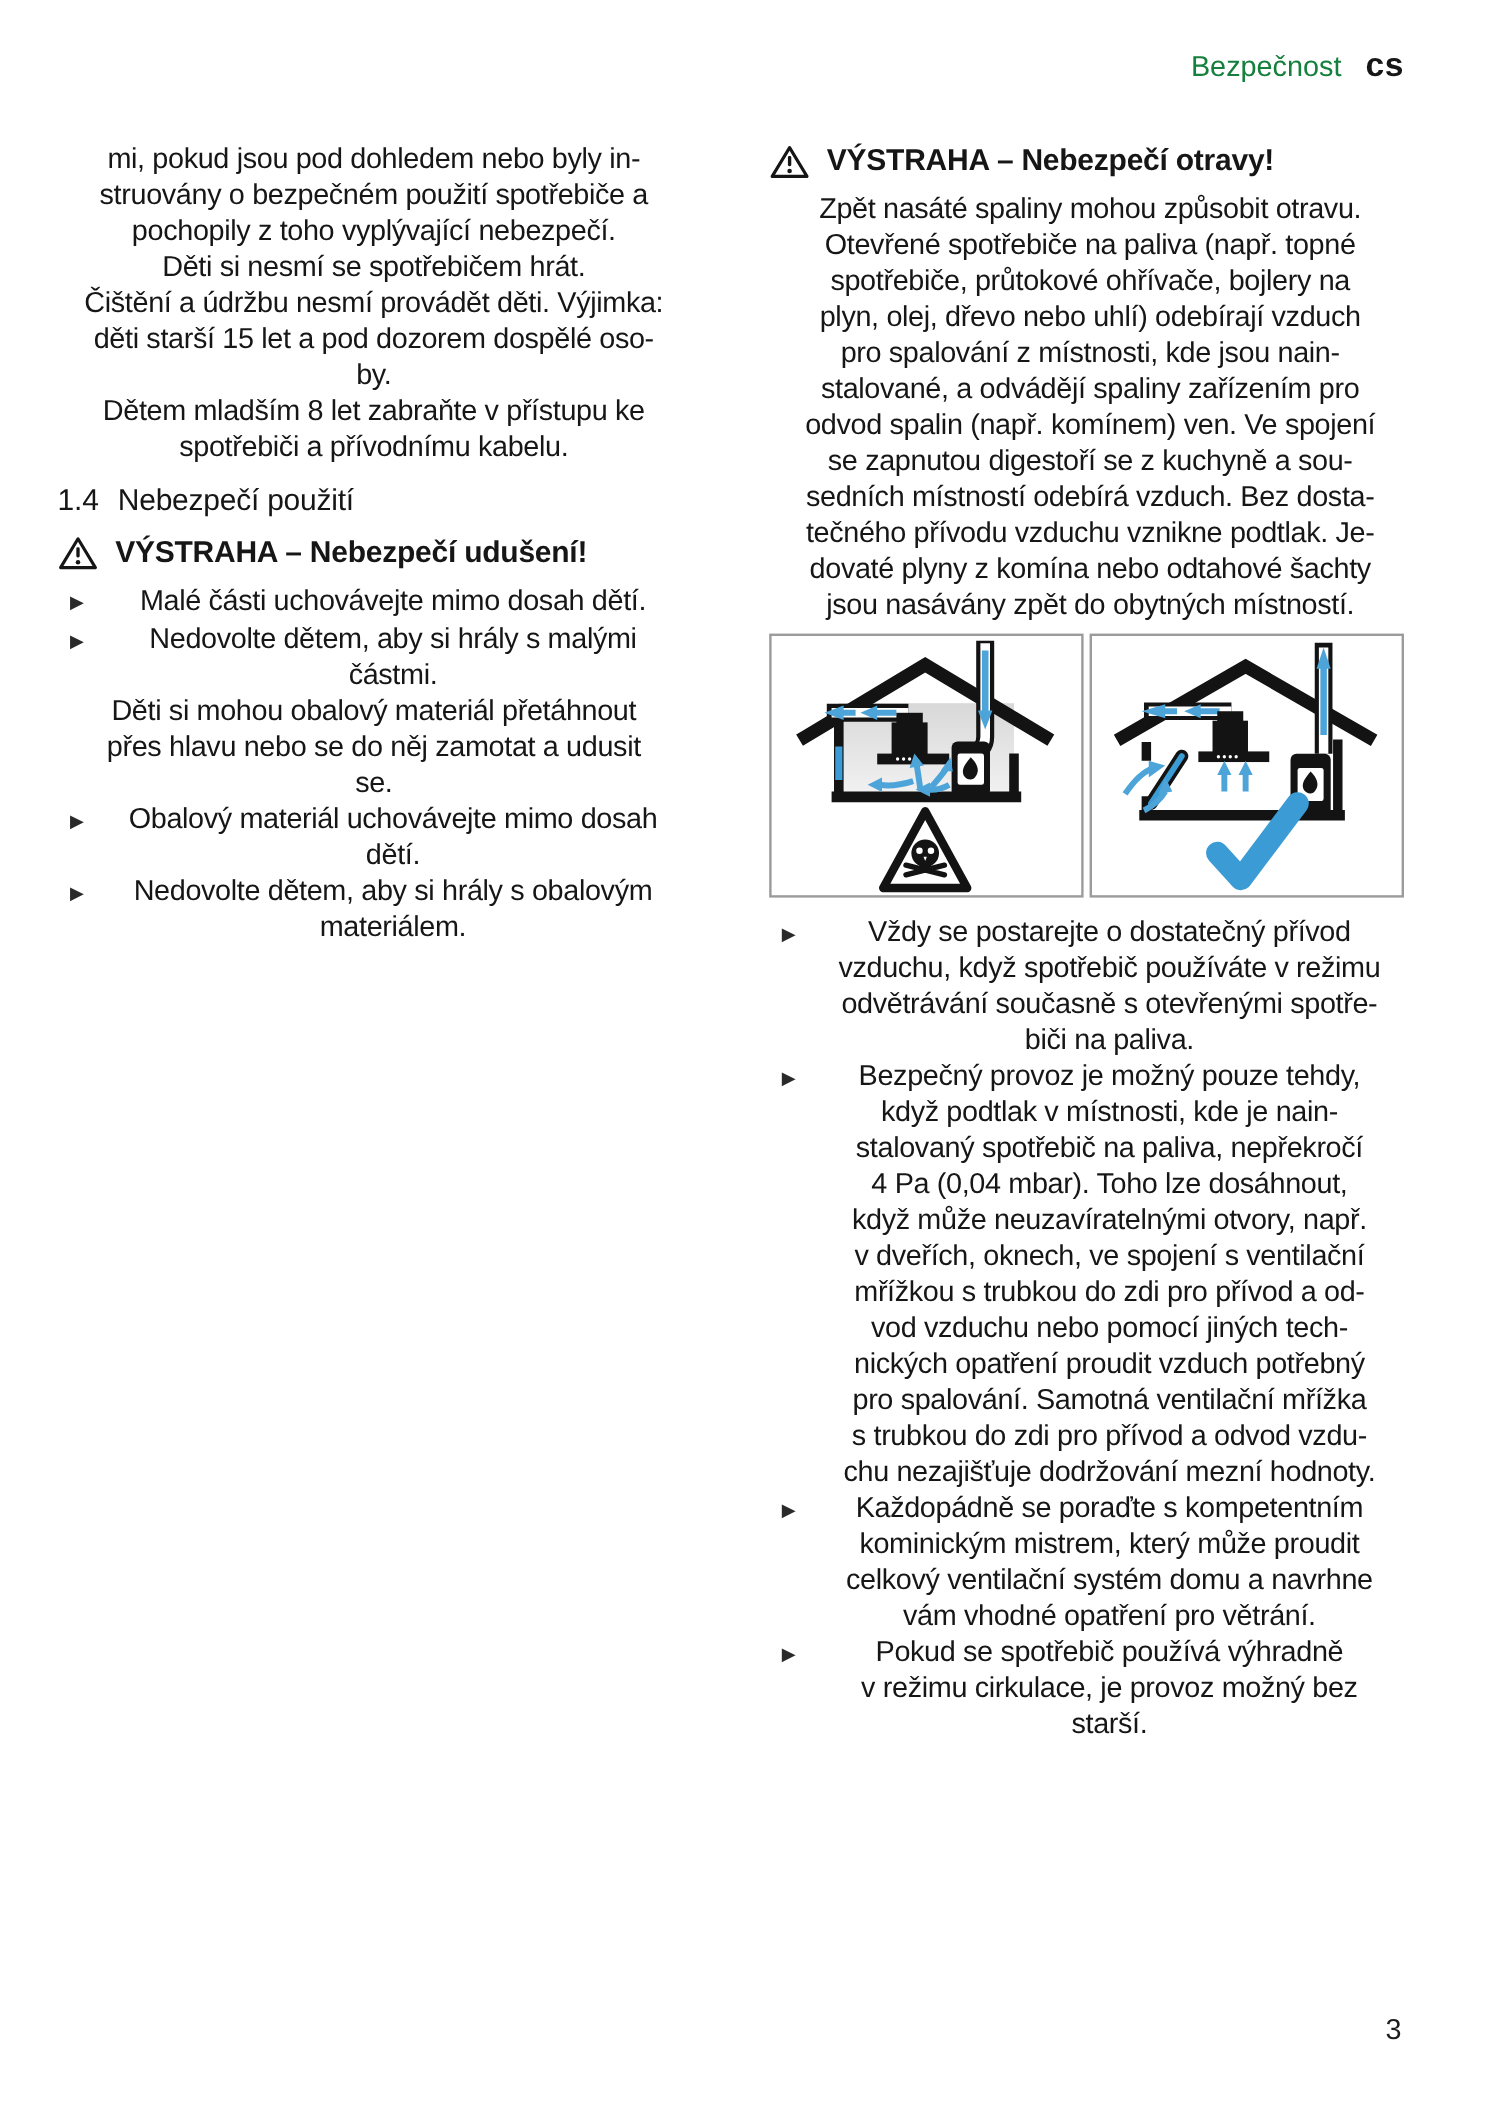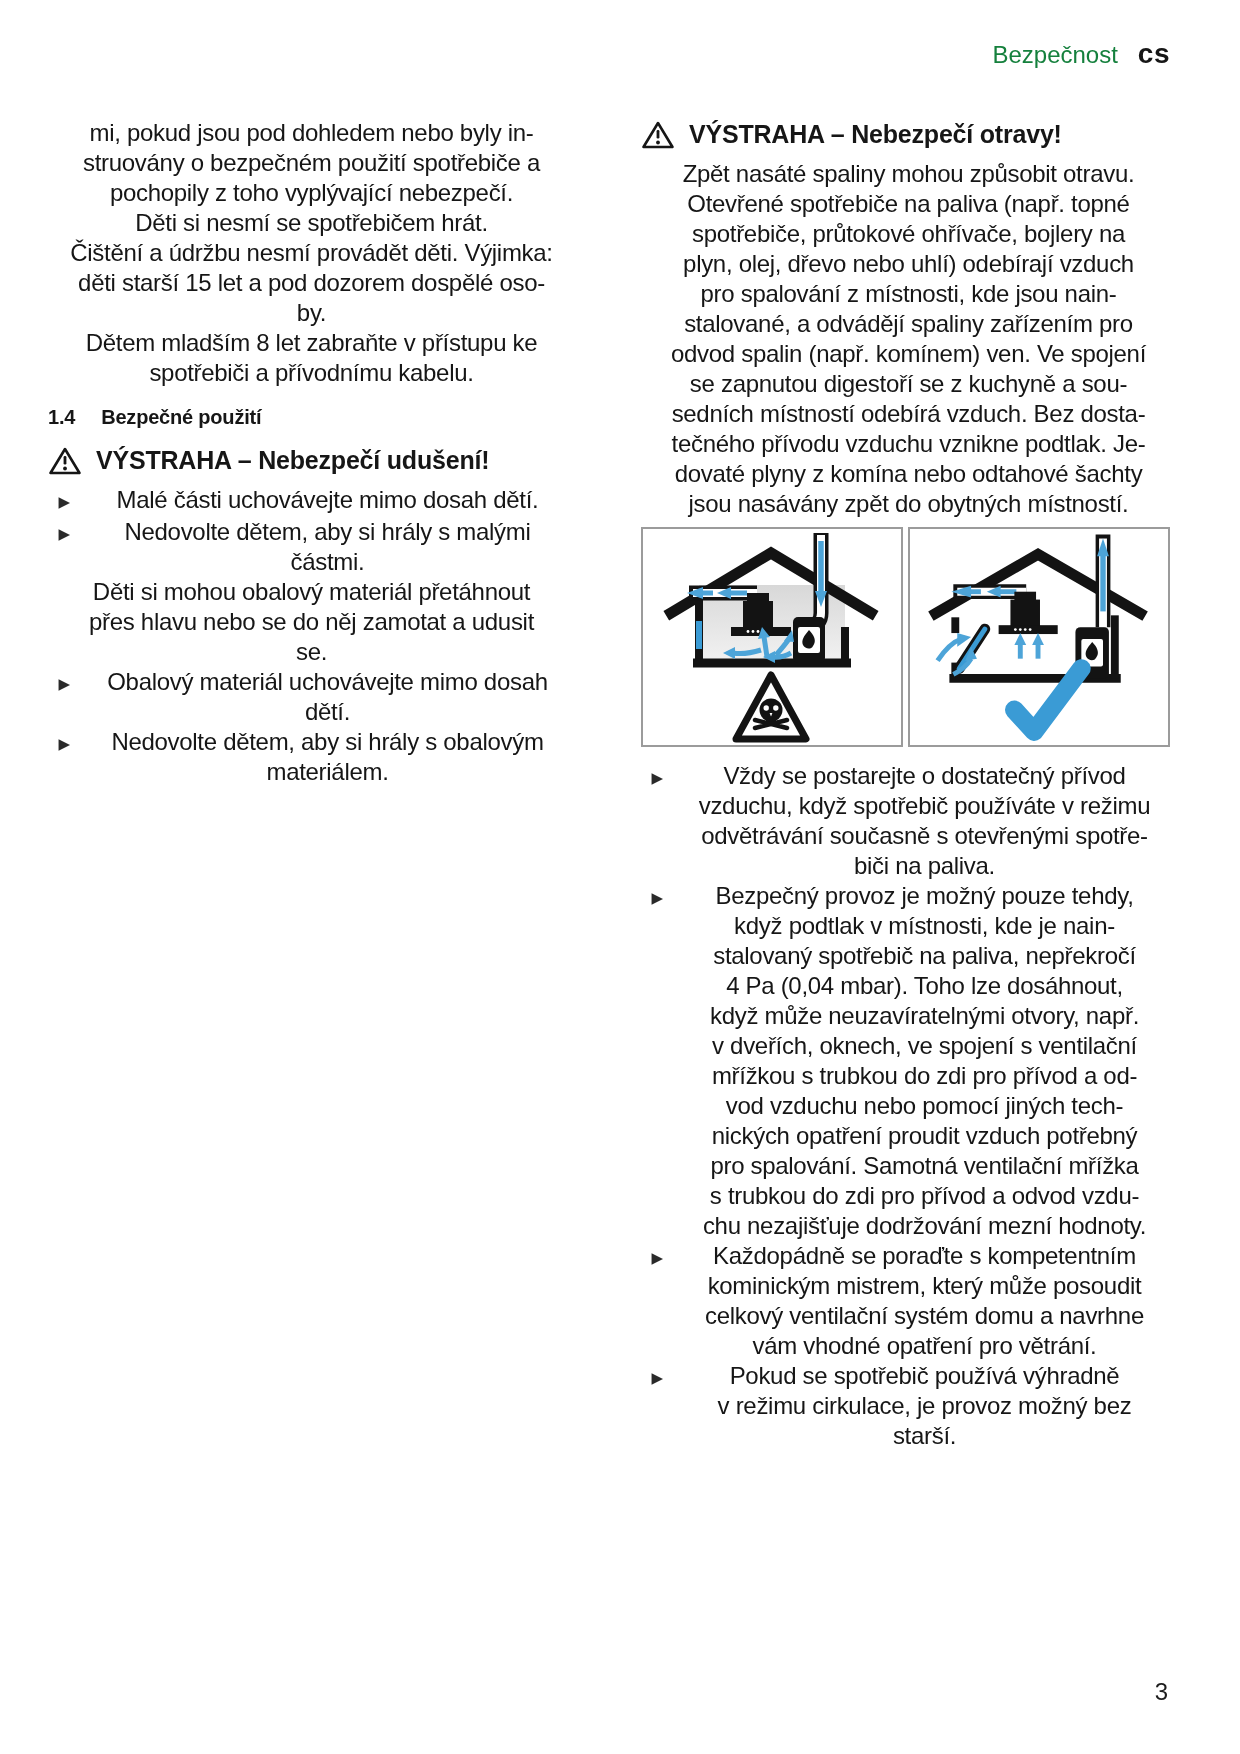"1.4" .section-heading { font-size: 20px -> 25px; font-weight: bold -> normal; gap: 26px -> 16px }
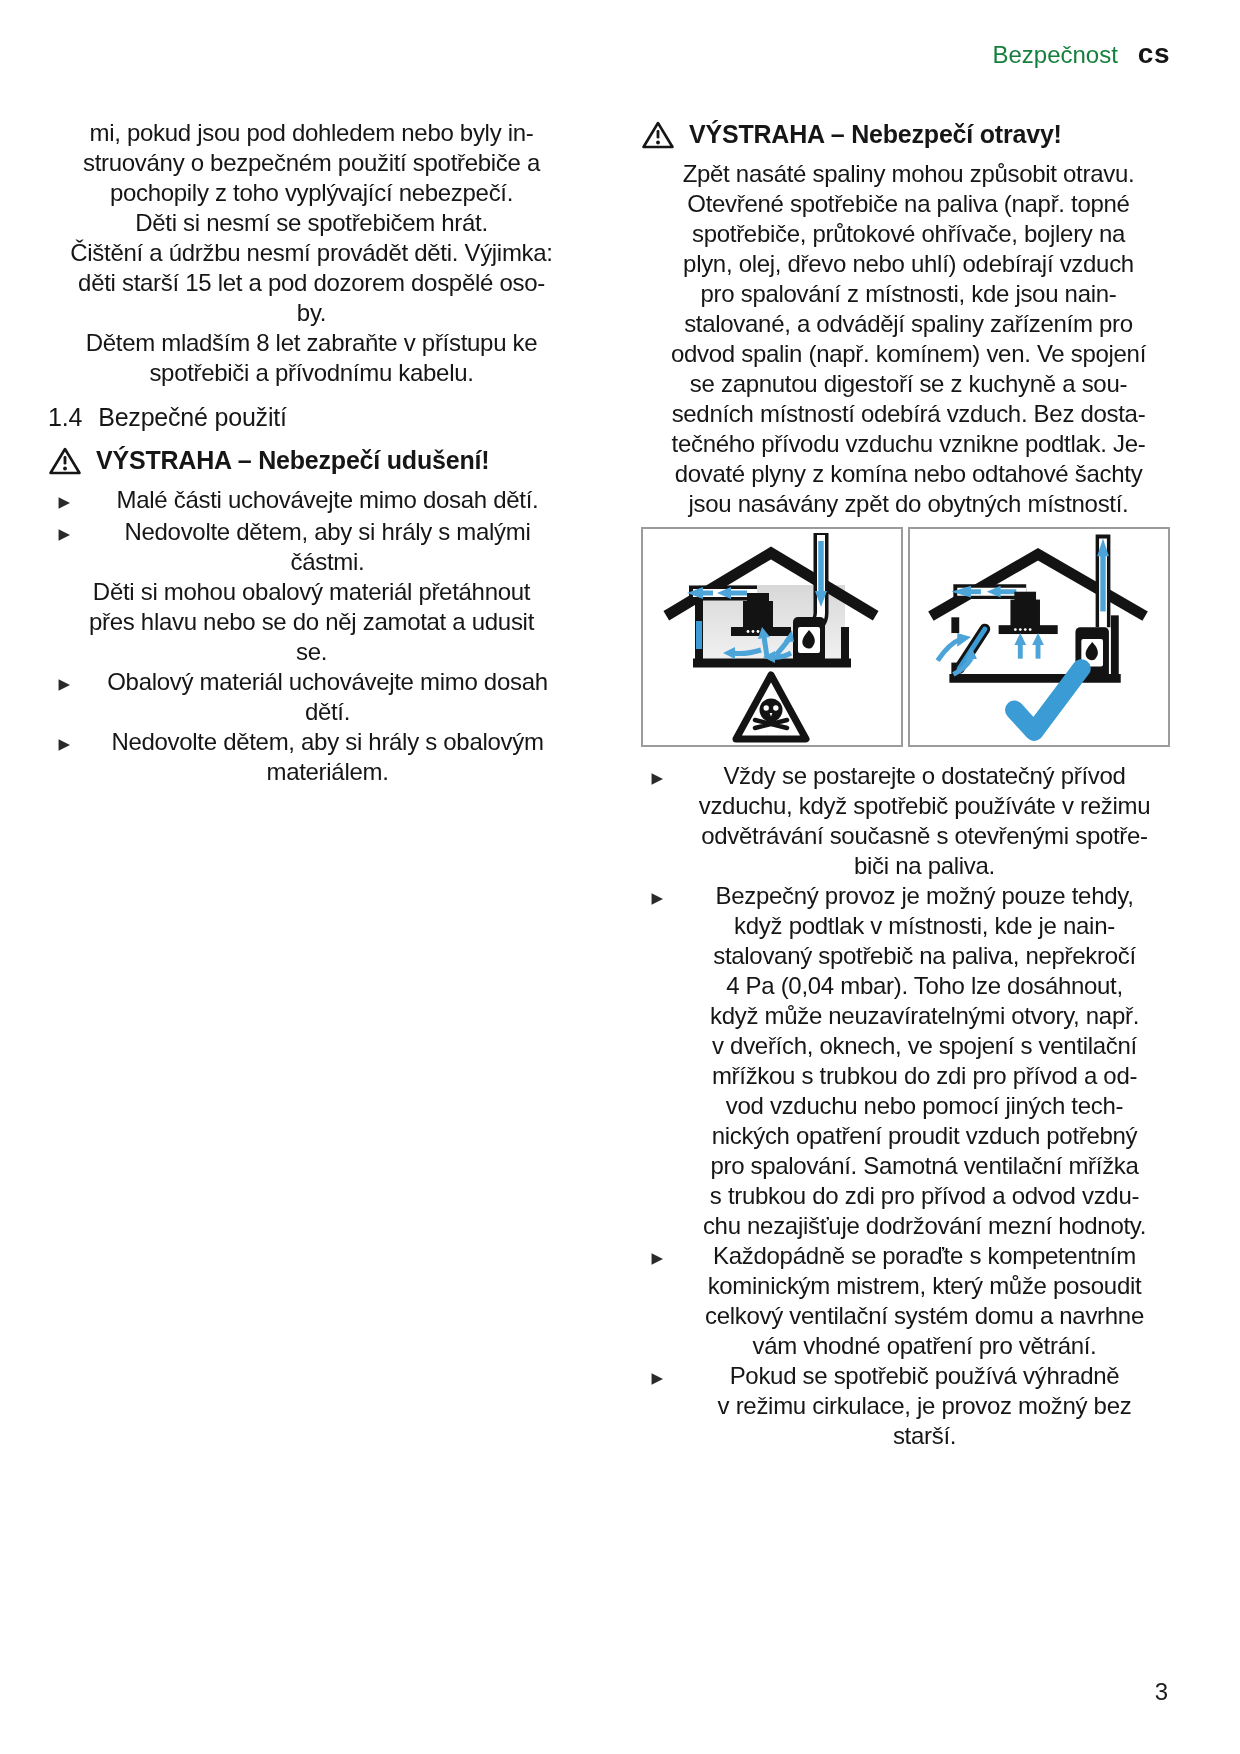"Bezpečné použití" span { text: Bezpečné -> Nebezpečí }
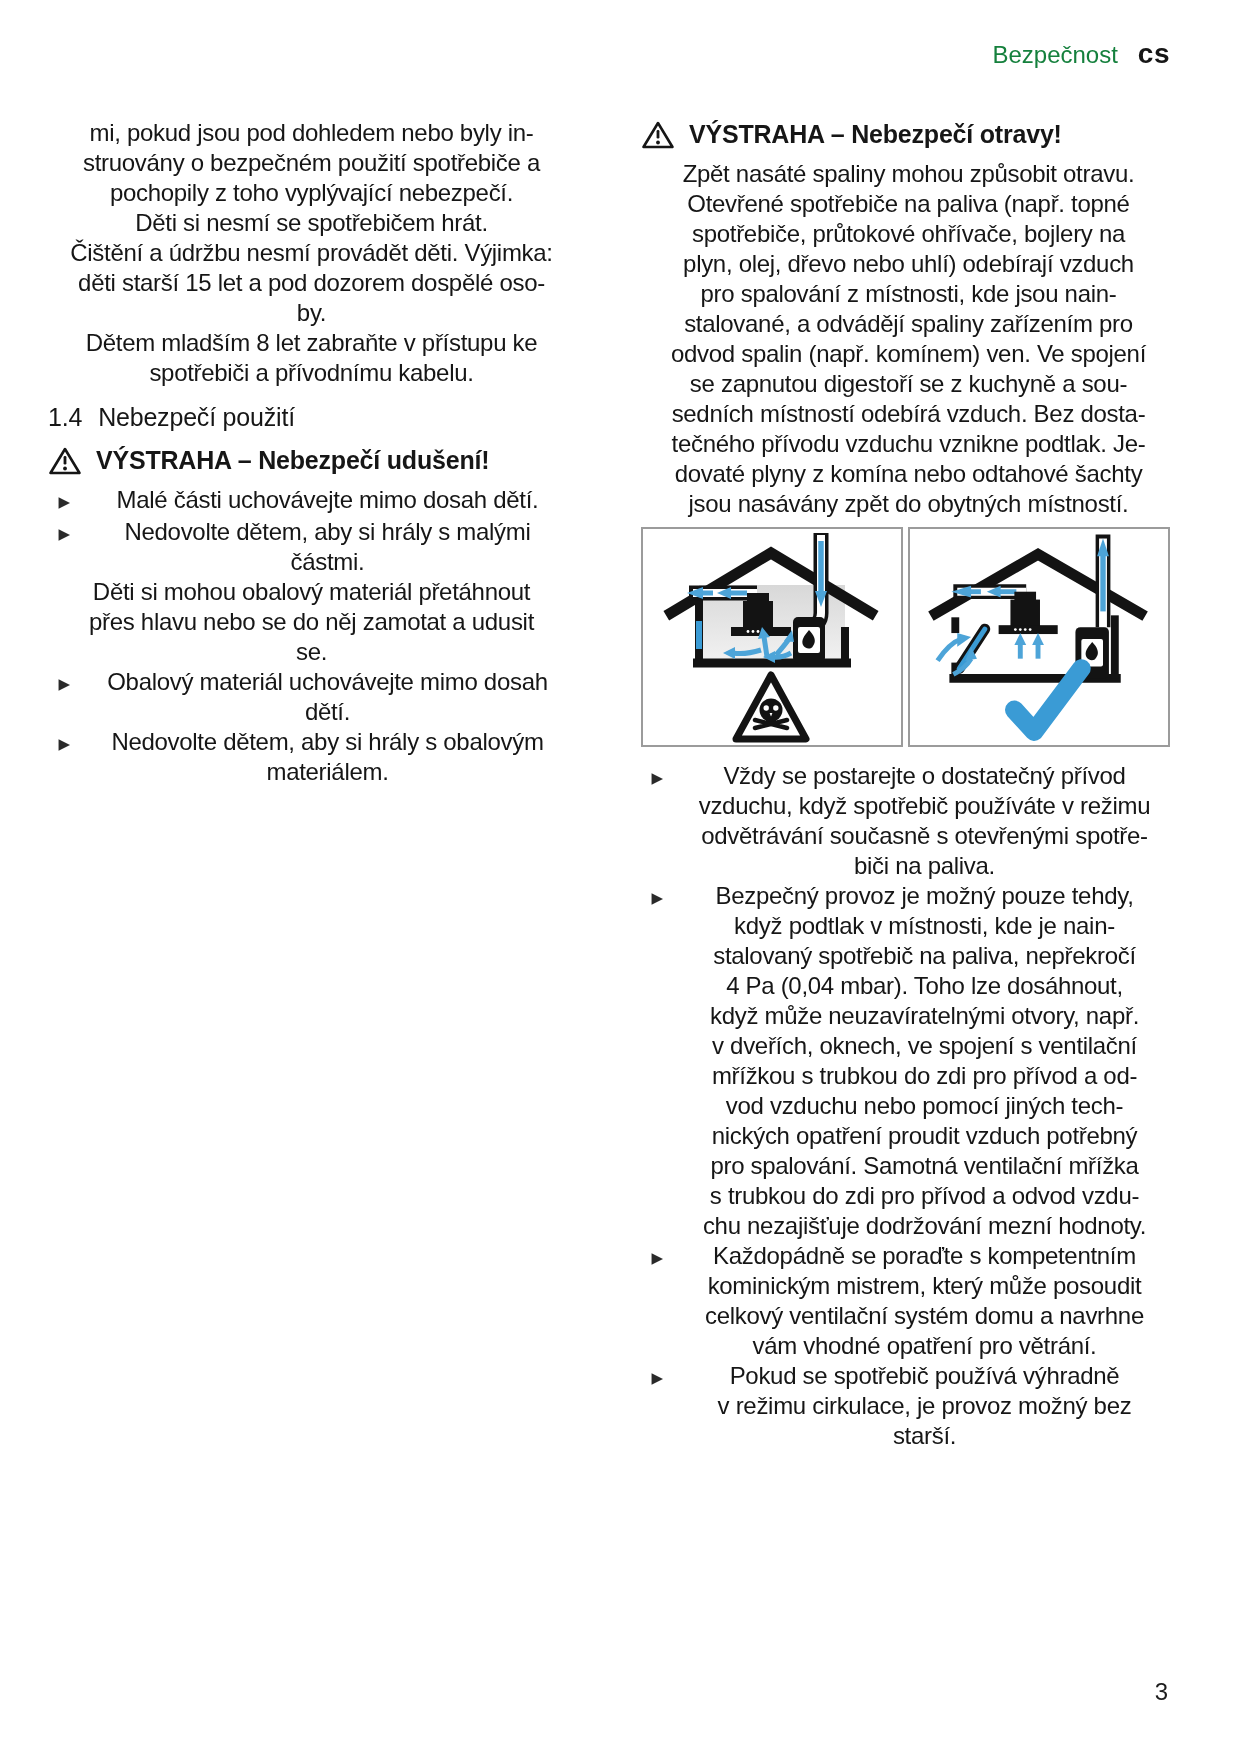"Každopádně se poraďte s kompetentním" span.btext { text: posoudit -> proudit }
